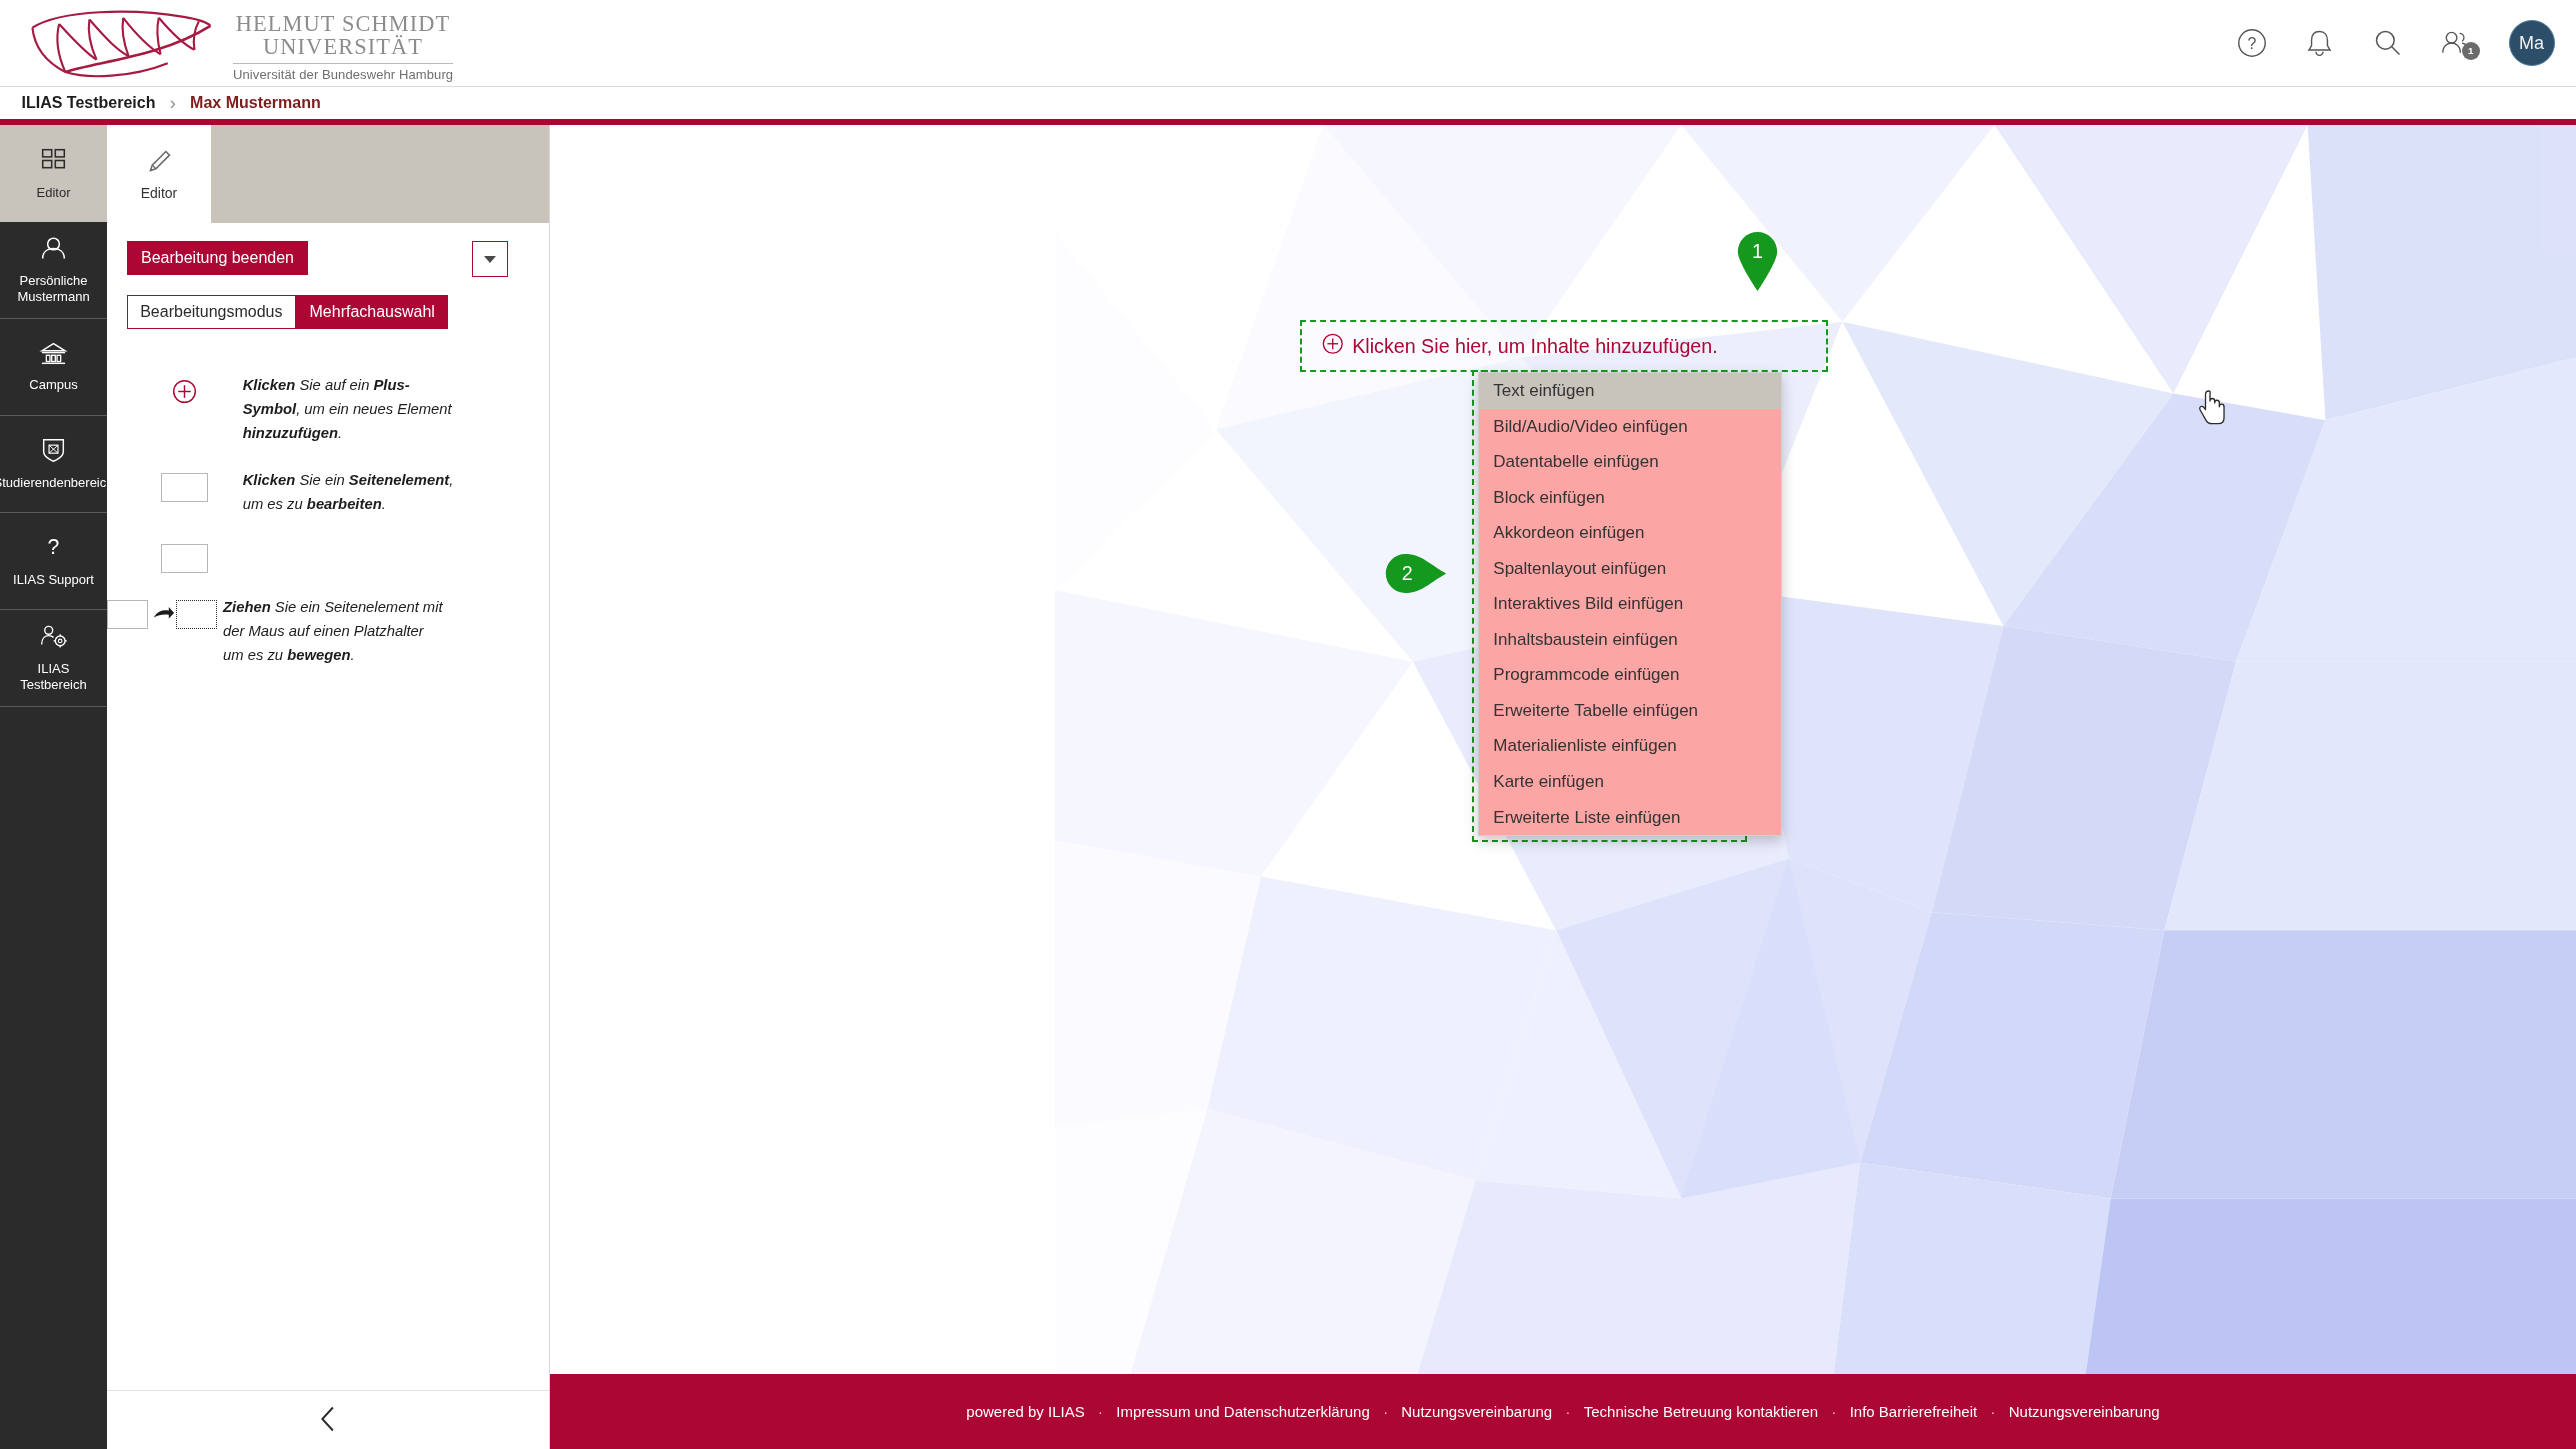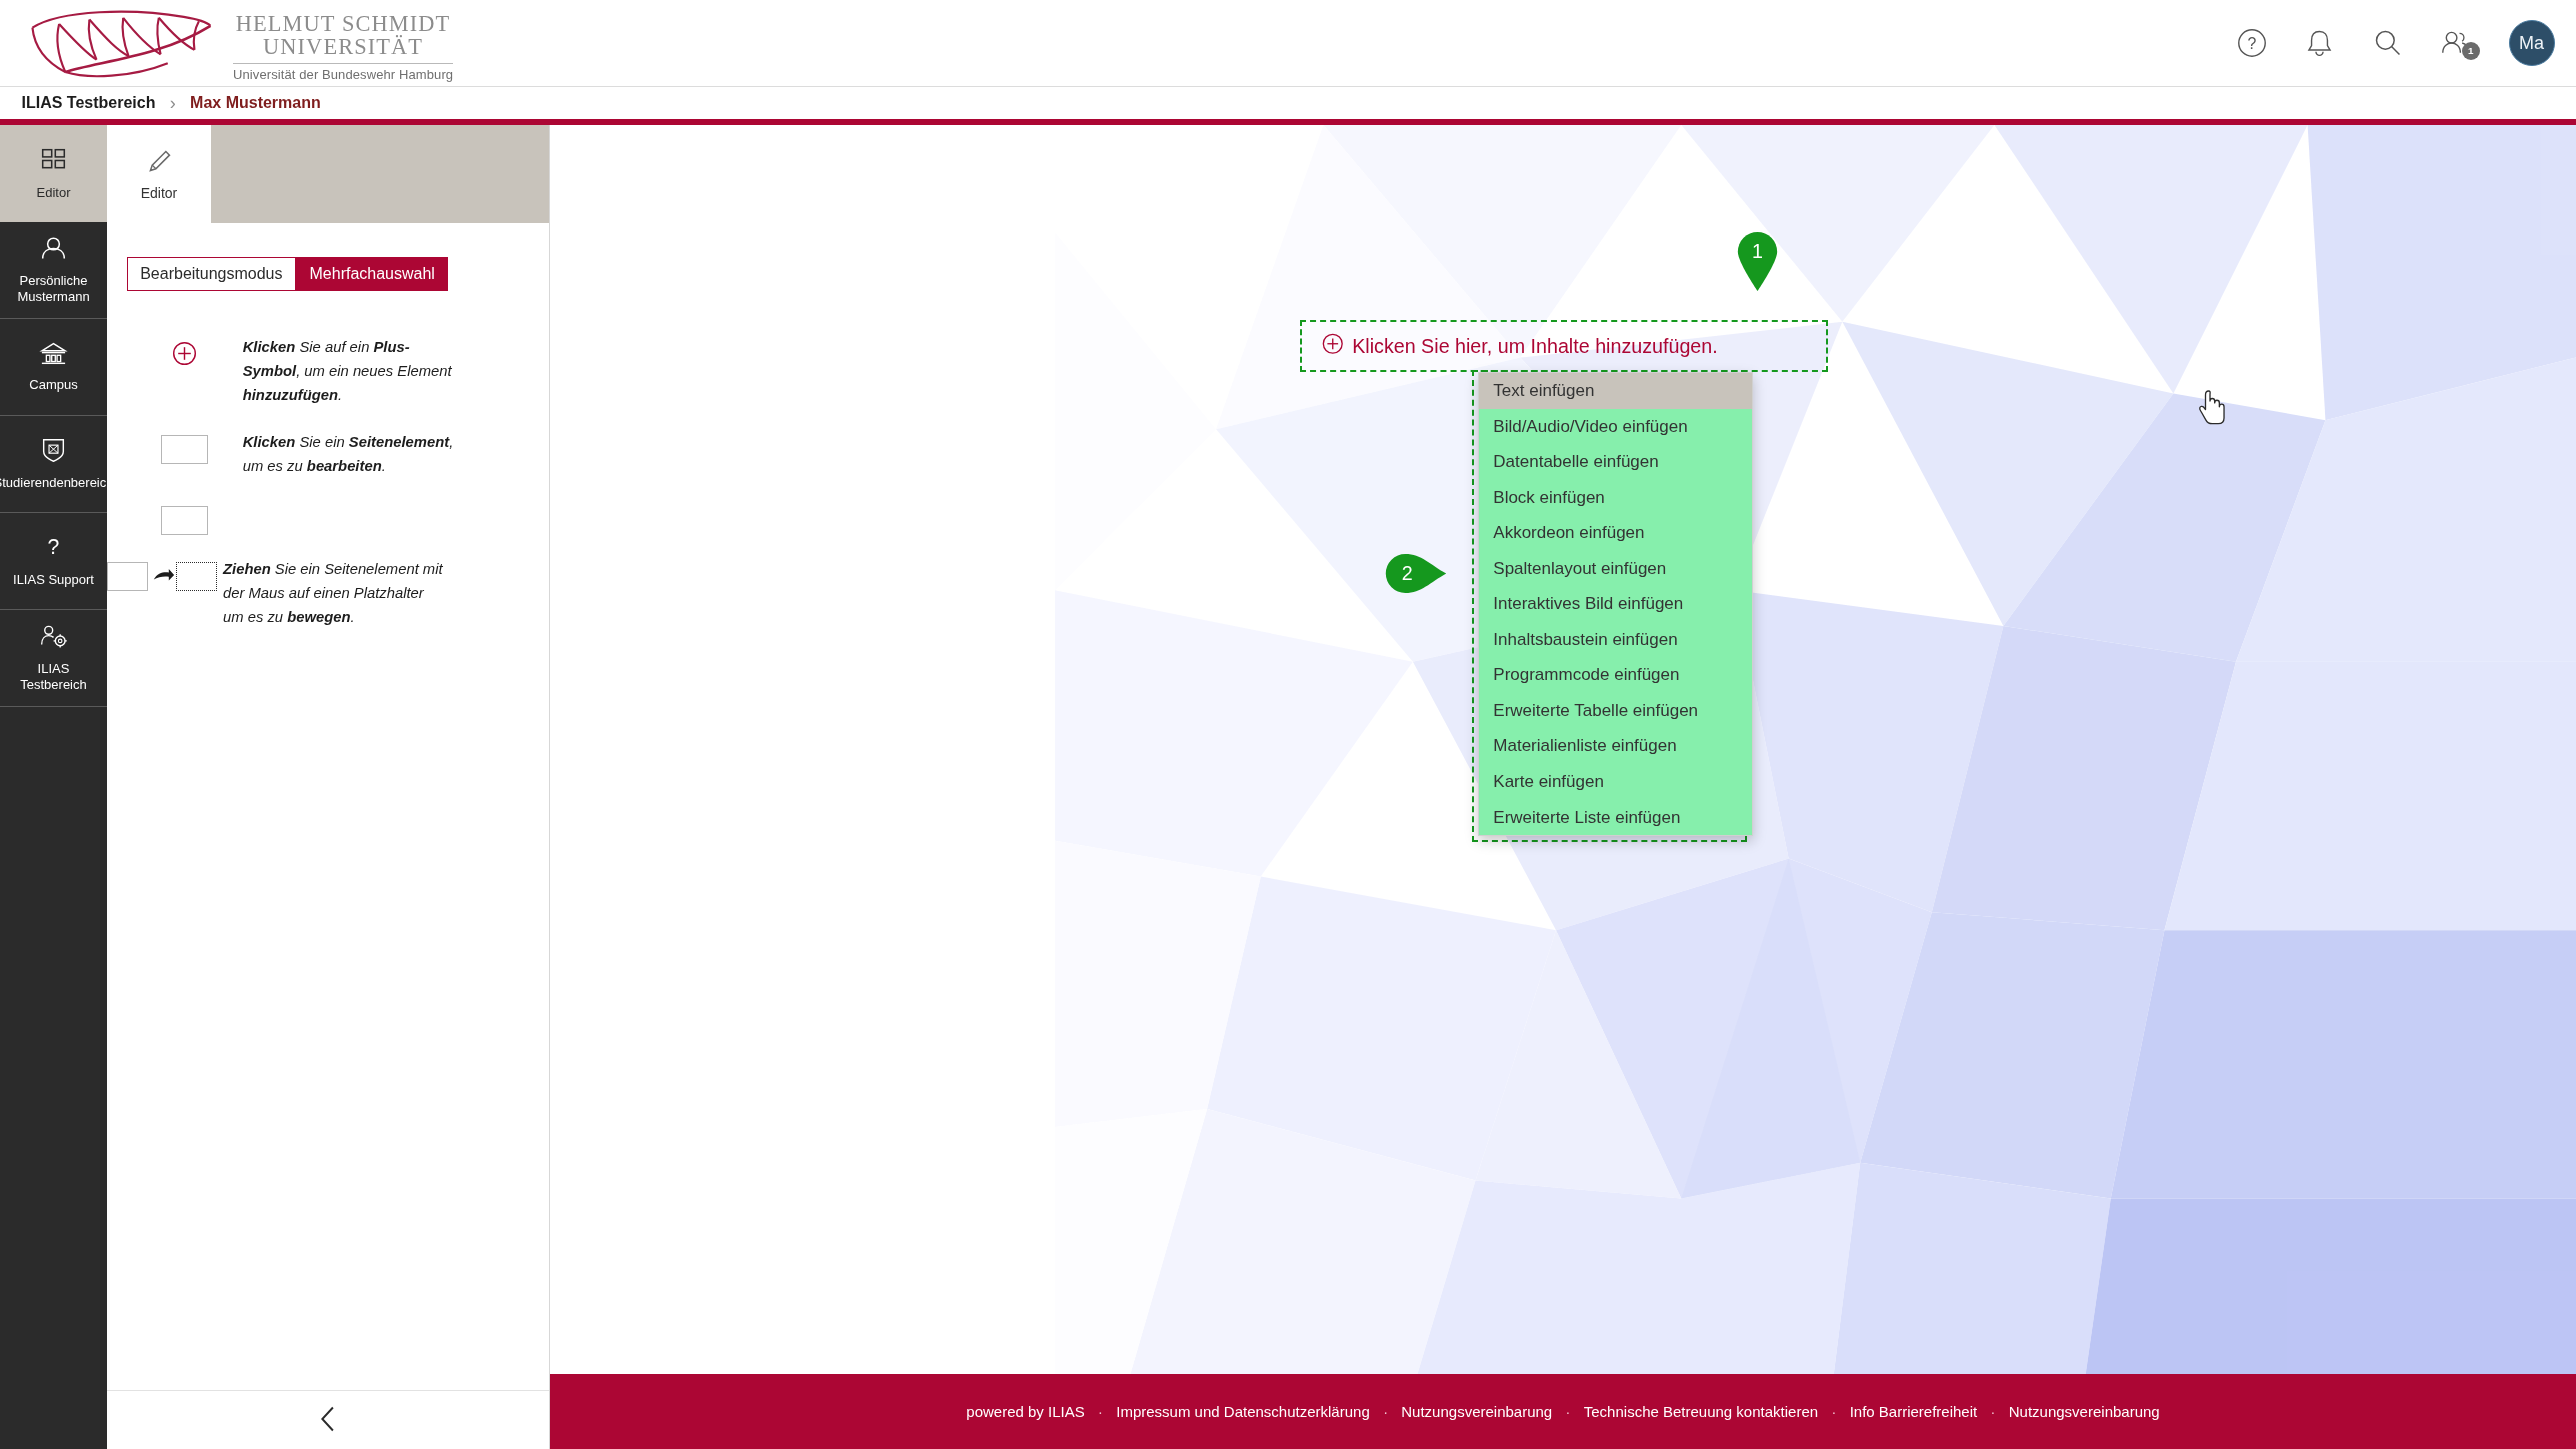"Bearbeitung beenden" div { html: none -> <div> <button>Bearbeitung beenden</button> <div> <span></span> </div> </div> }
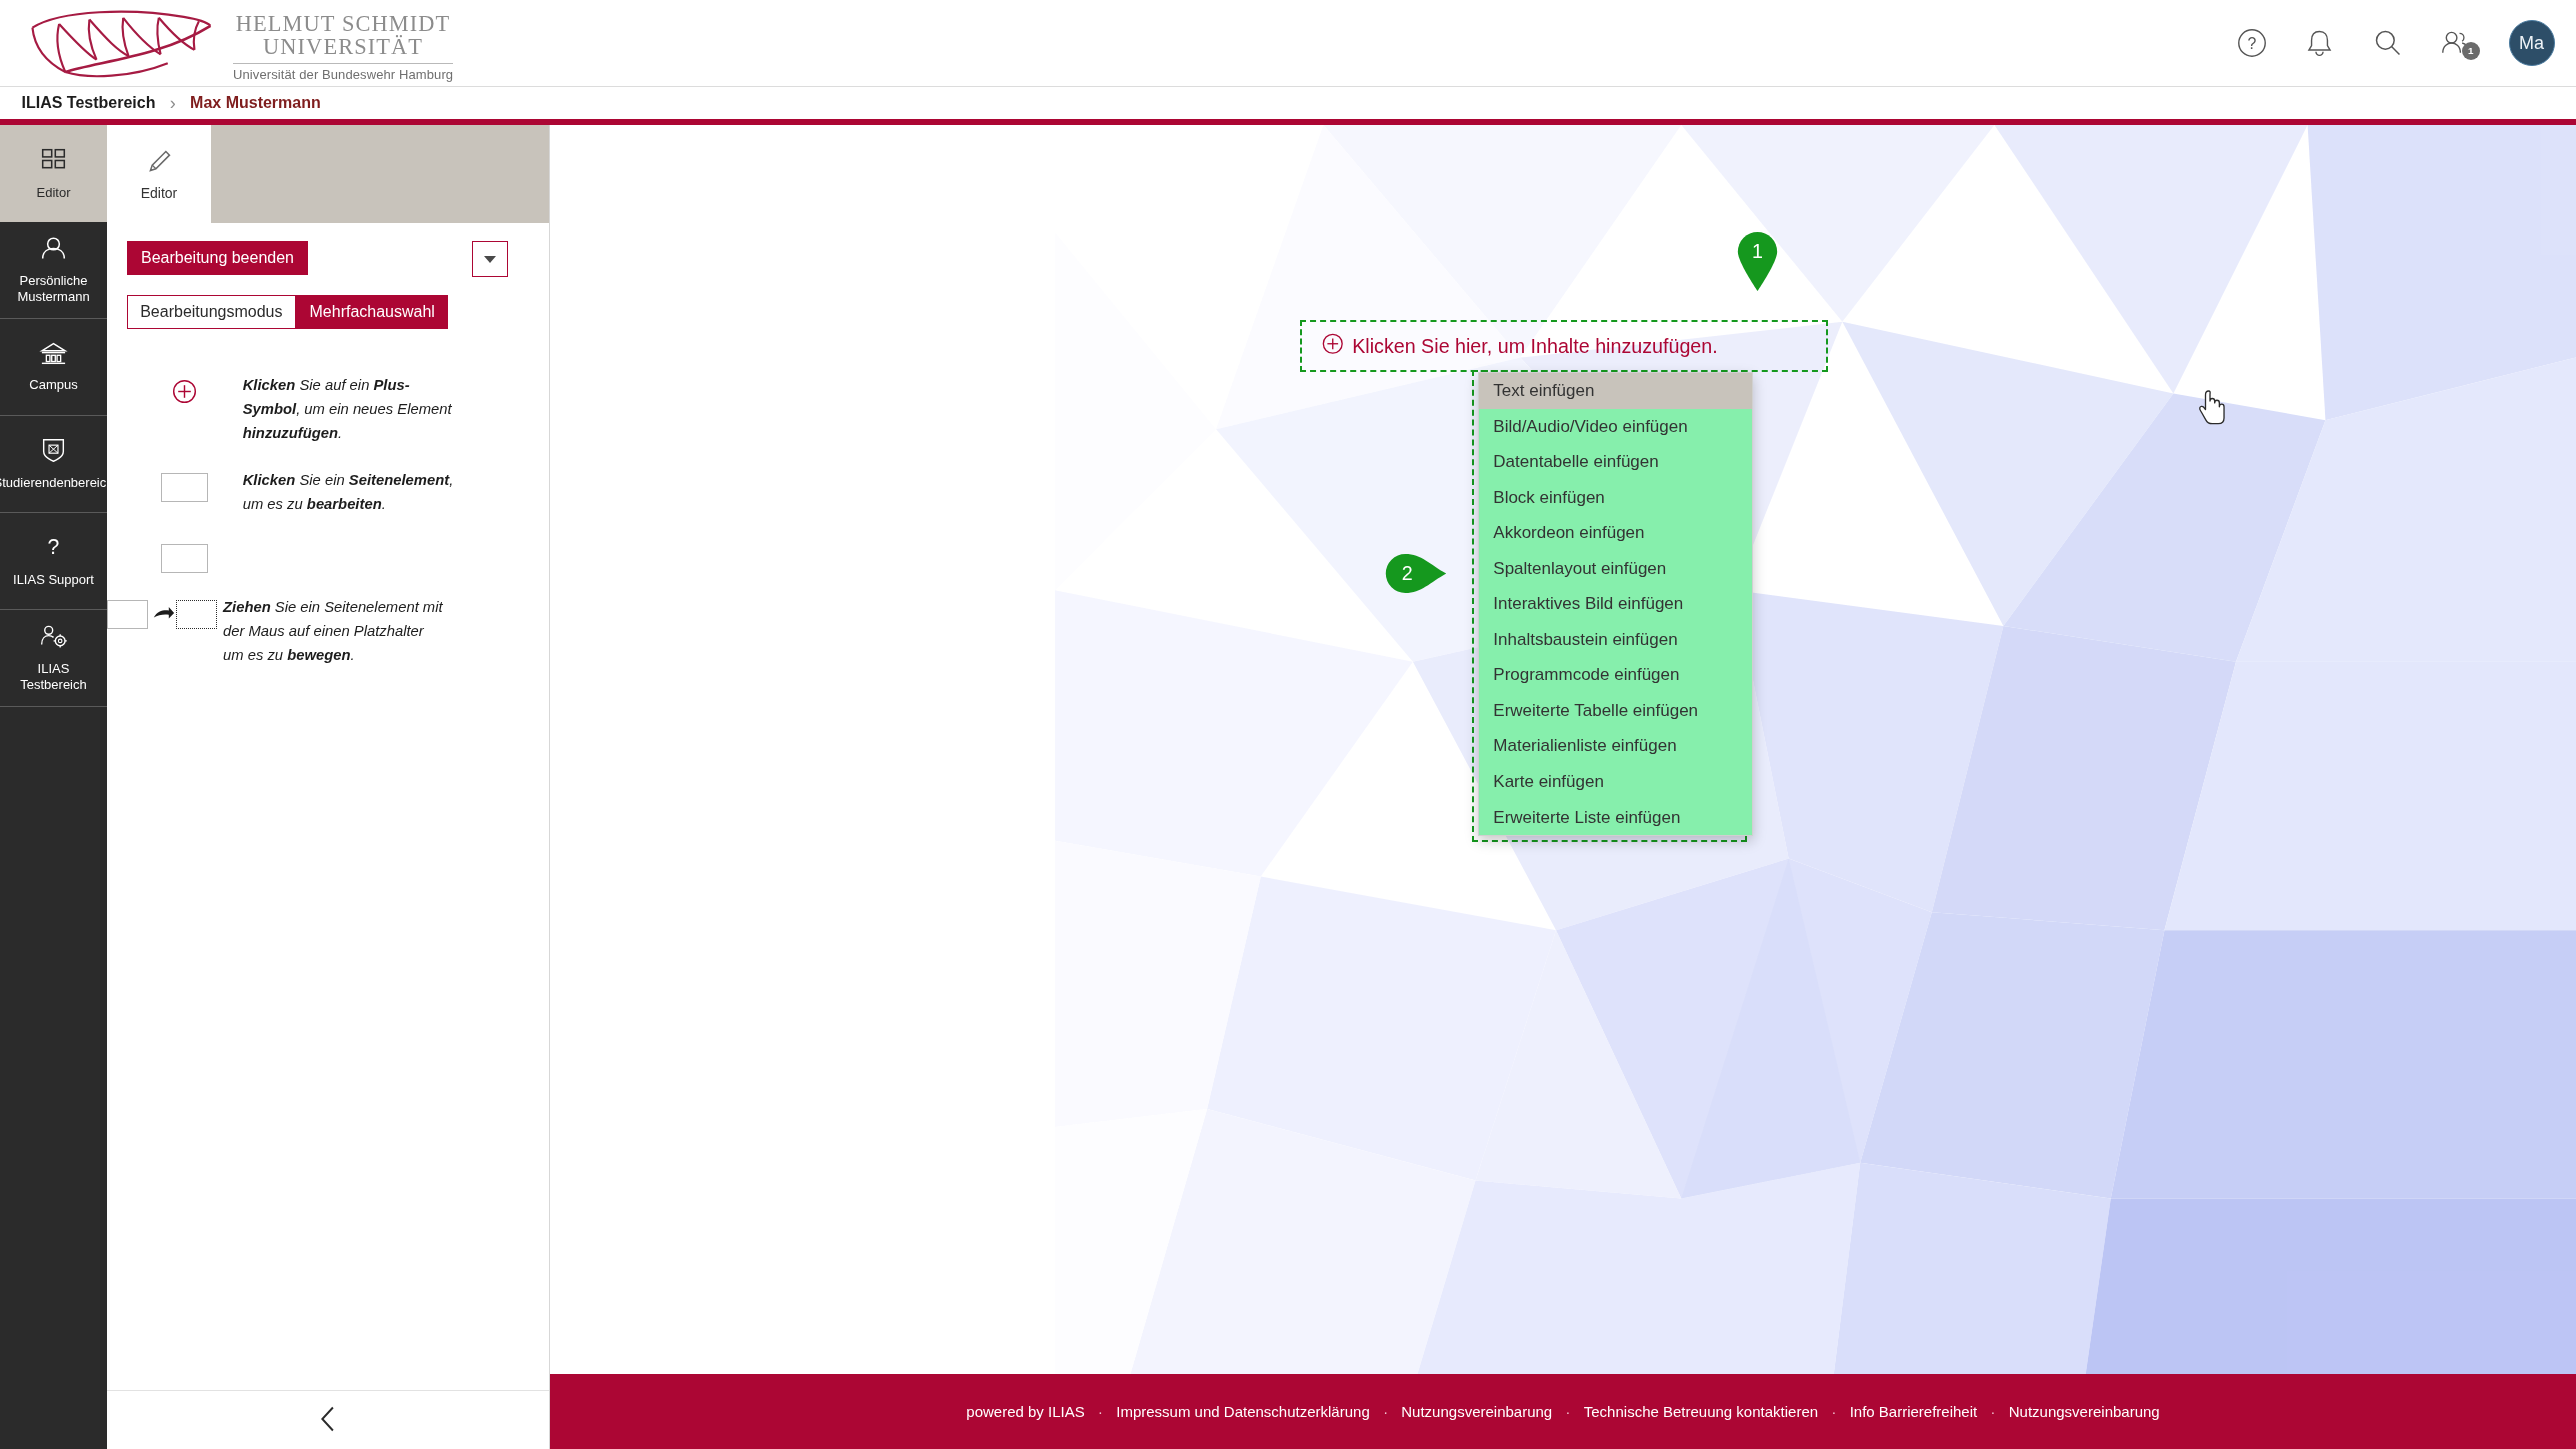"Text einfügen" .dropdown { background: #86efac -> #fca5a5; width: 275px -> 304px }
